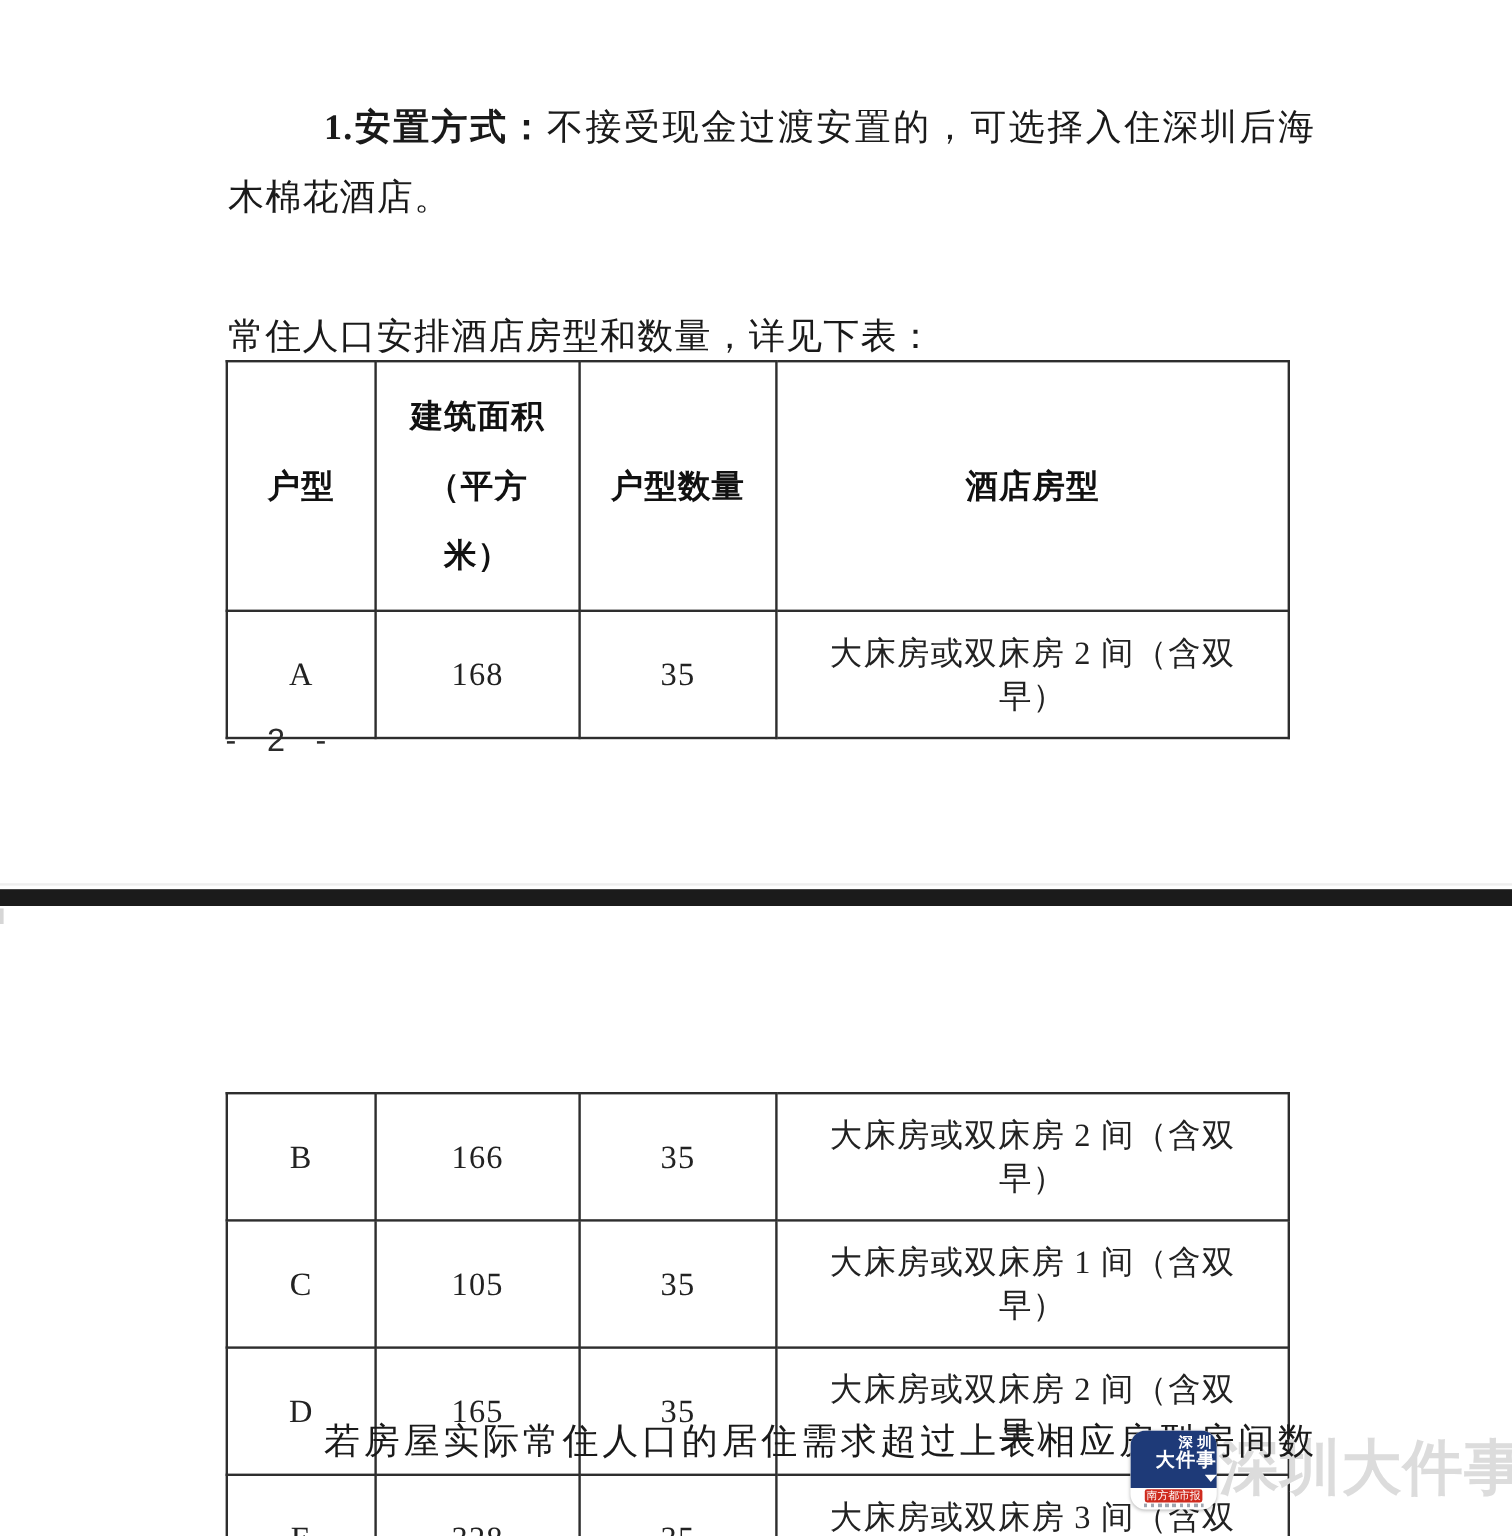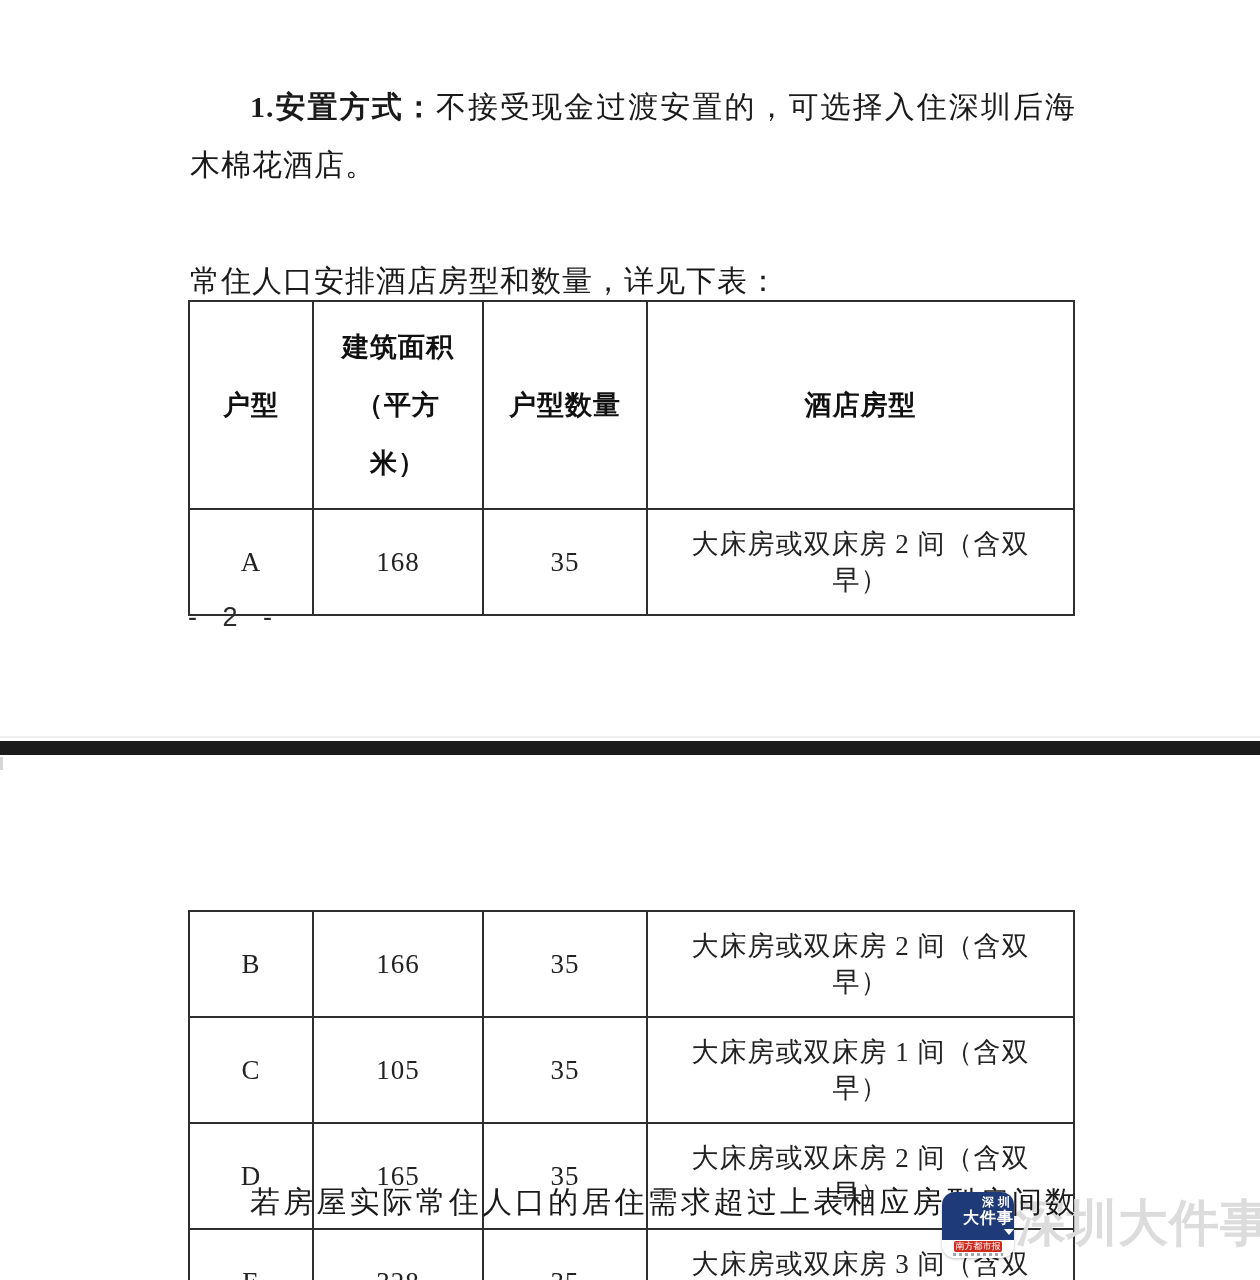"1.安置方式：不接受现金过渡安置的，可选择入住深圳后海" .just { margin-left: none -> 20px }
